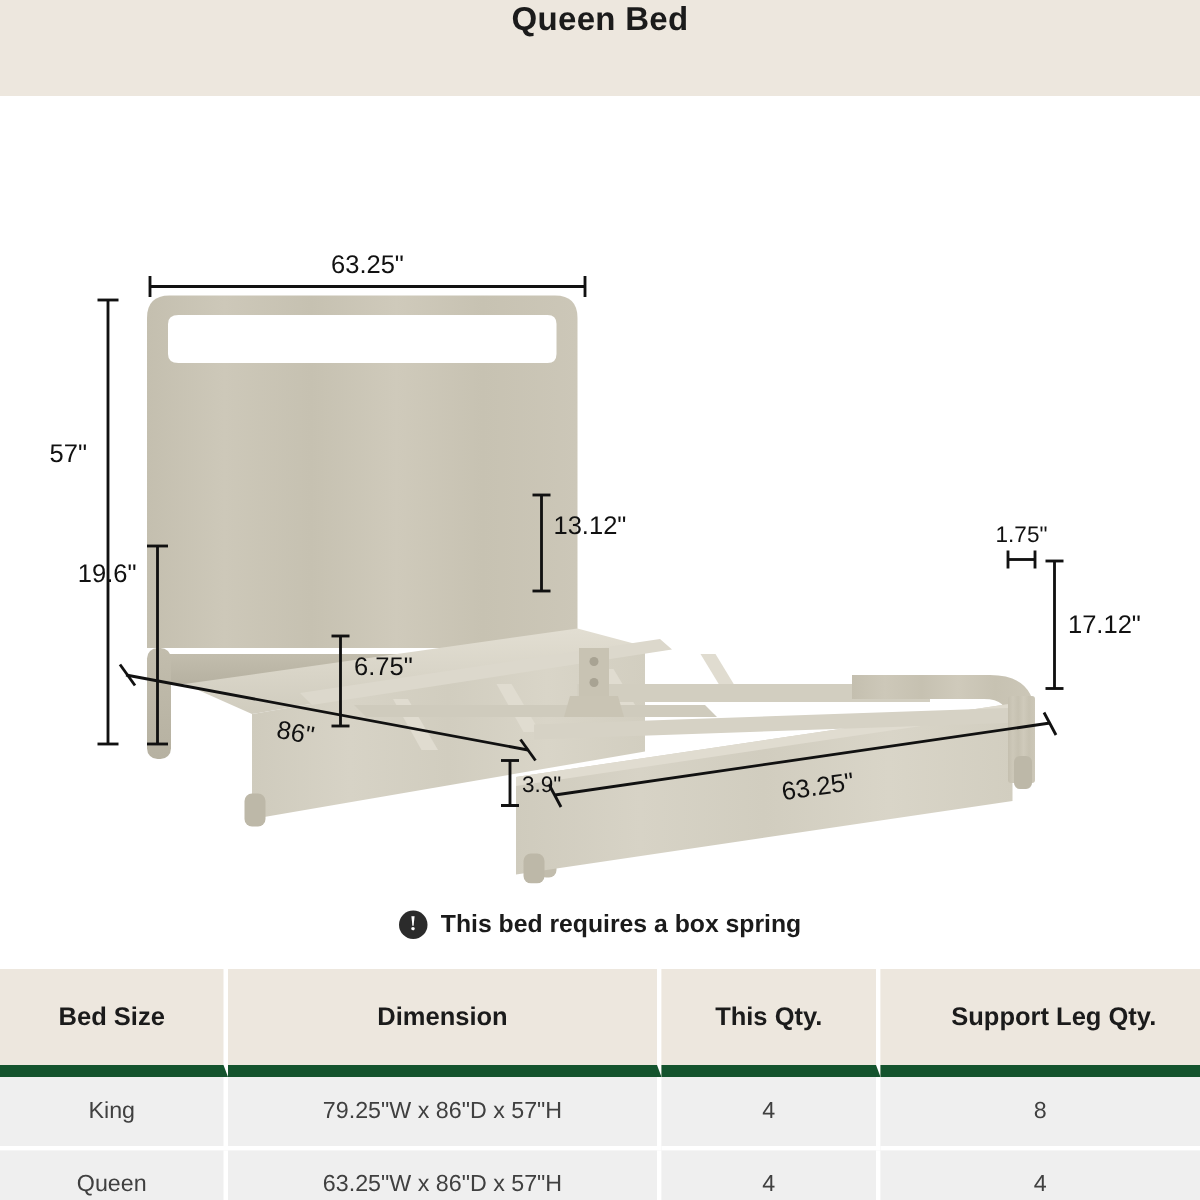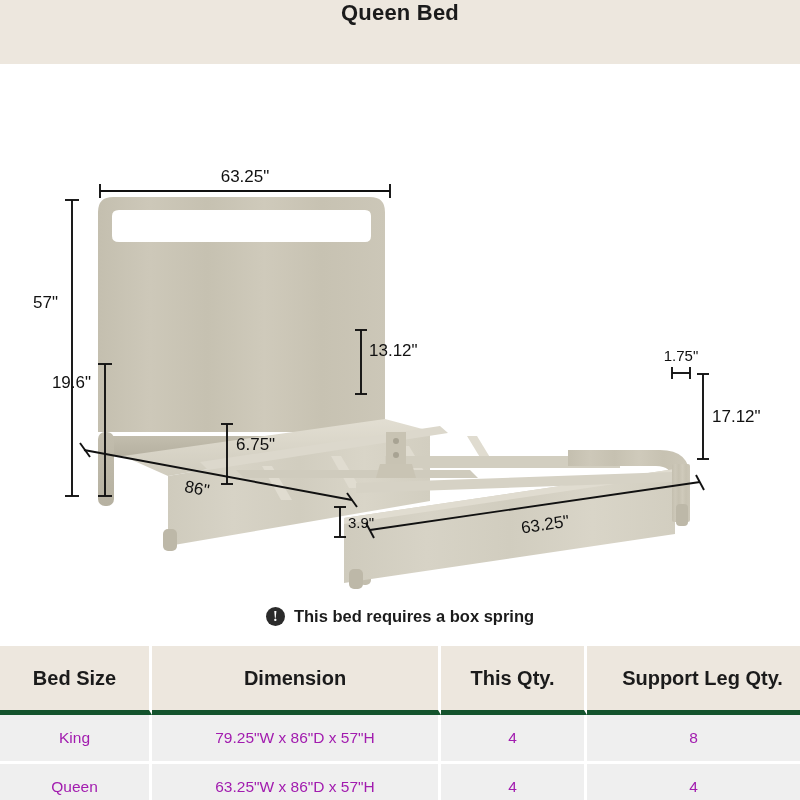"Bed Size" .spec-table th { border-bottom: 5px solid #14532d -> 8px solid #14532d; font-size: 20px -> 17px }
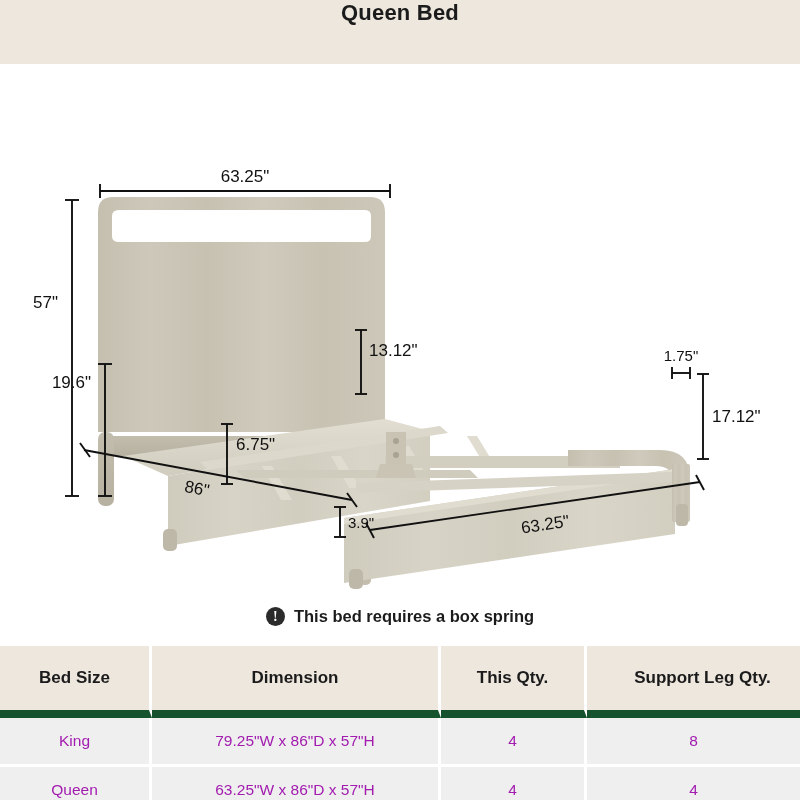"King" .spec-table td { color: #a21caf -> #404040 }
